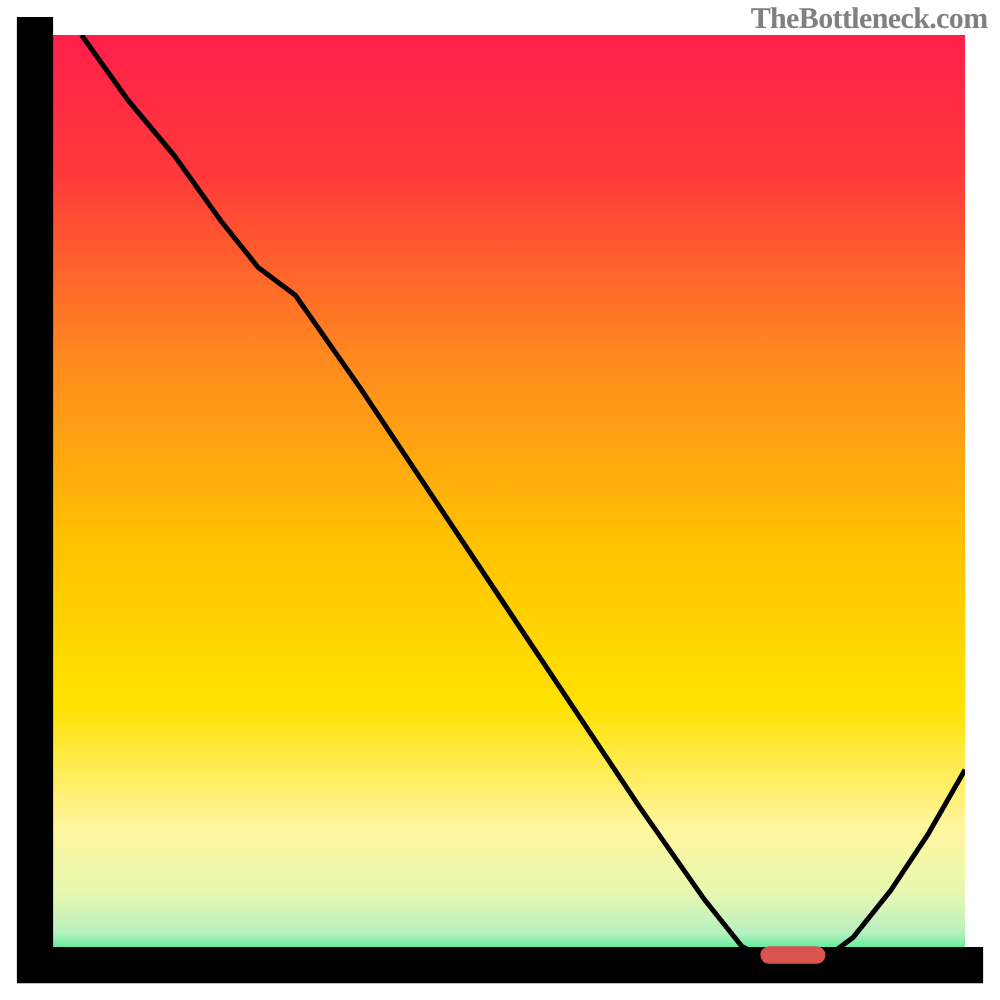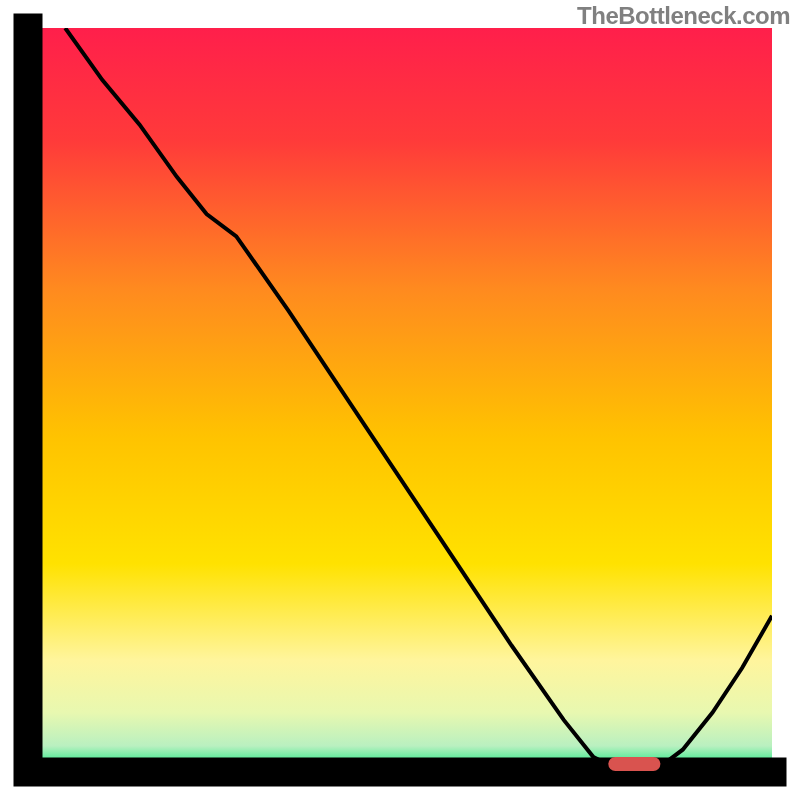"TheBottleneck.com" .chart-wrapper { font-family: none -> Liberation Serif, serif }
